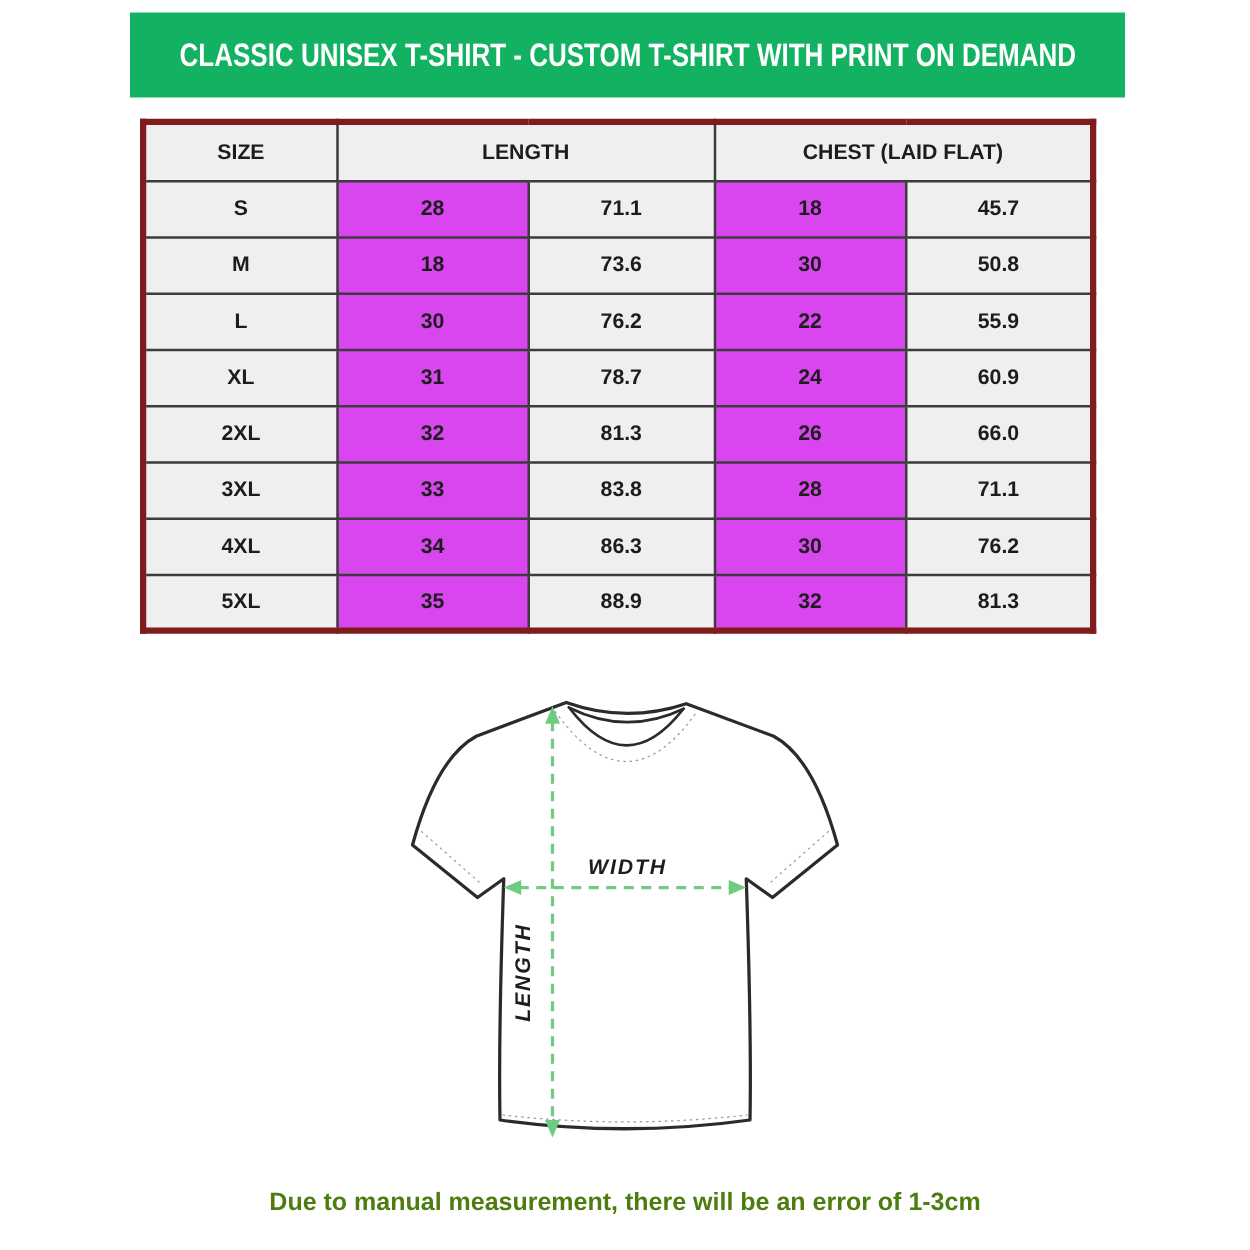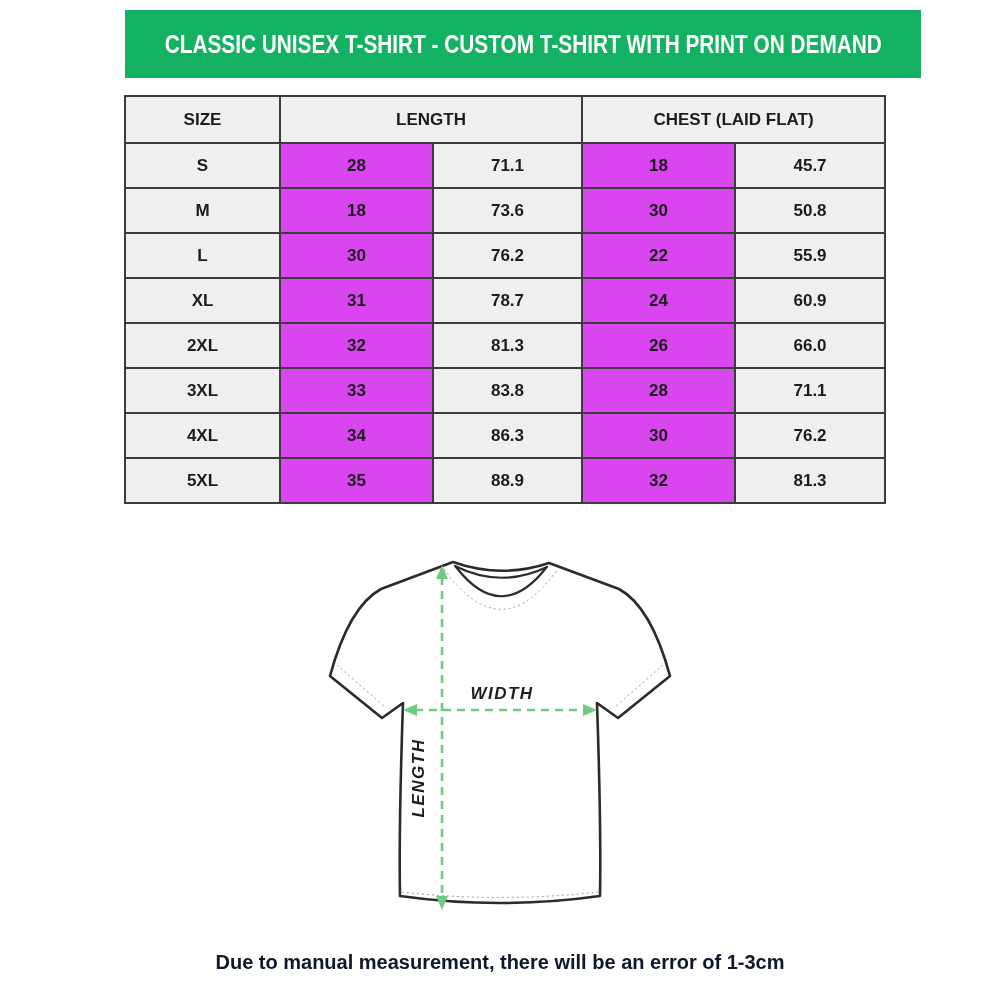"CLASSIC UNISEX T-SHIRT - CUSTOM" .banner { margin-left: 21px -> none }
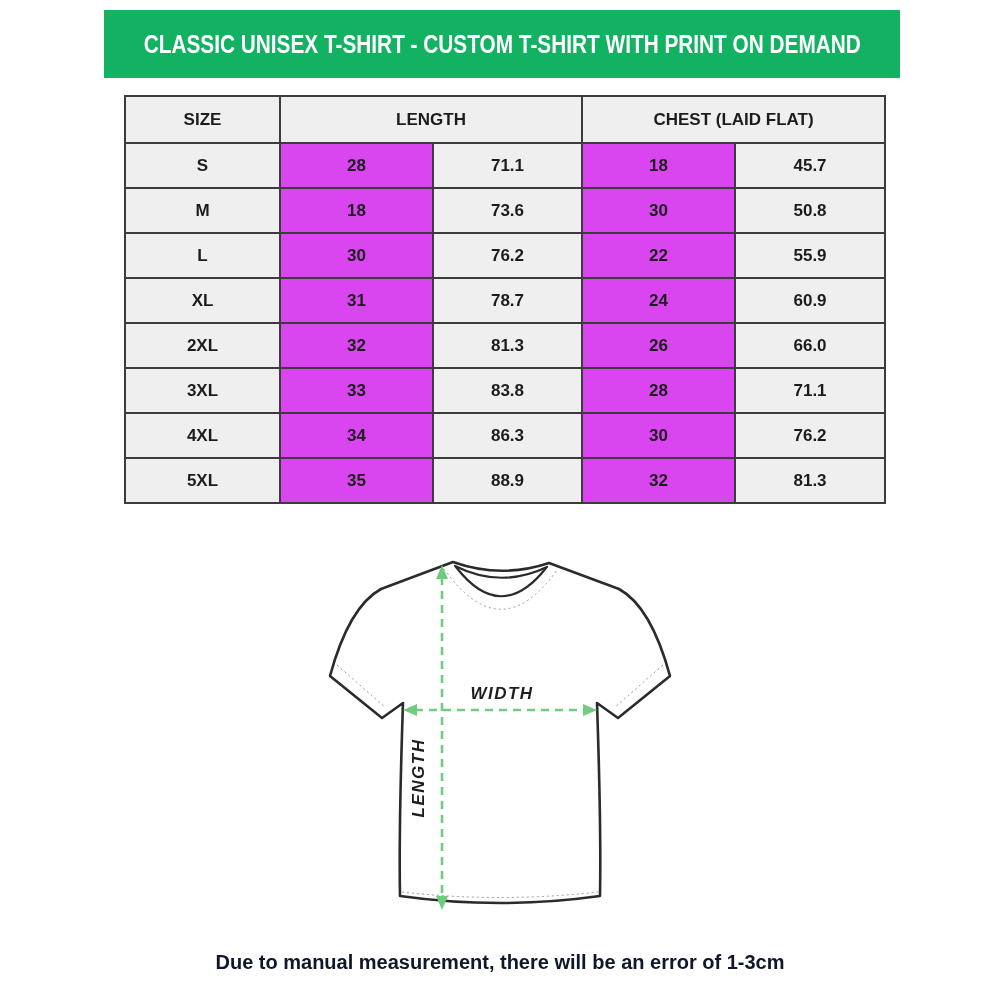"SIZE" table.size-table { border: 2px solid #7f1d1d -> 5px solid #7f1d1d; left: 124px -> 112px }
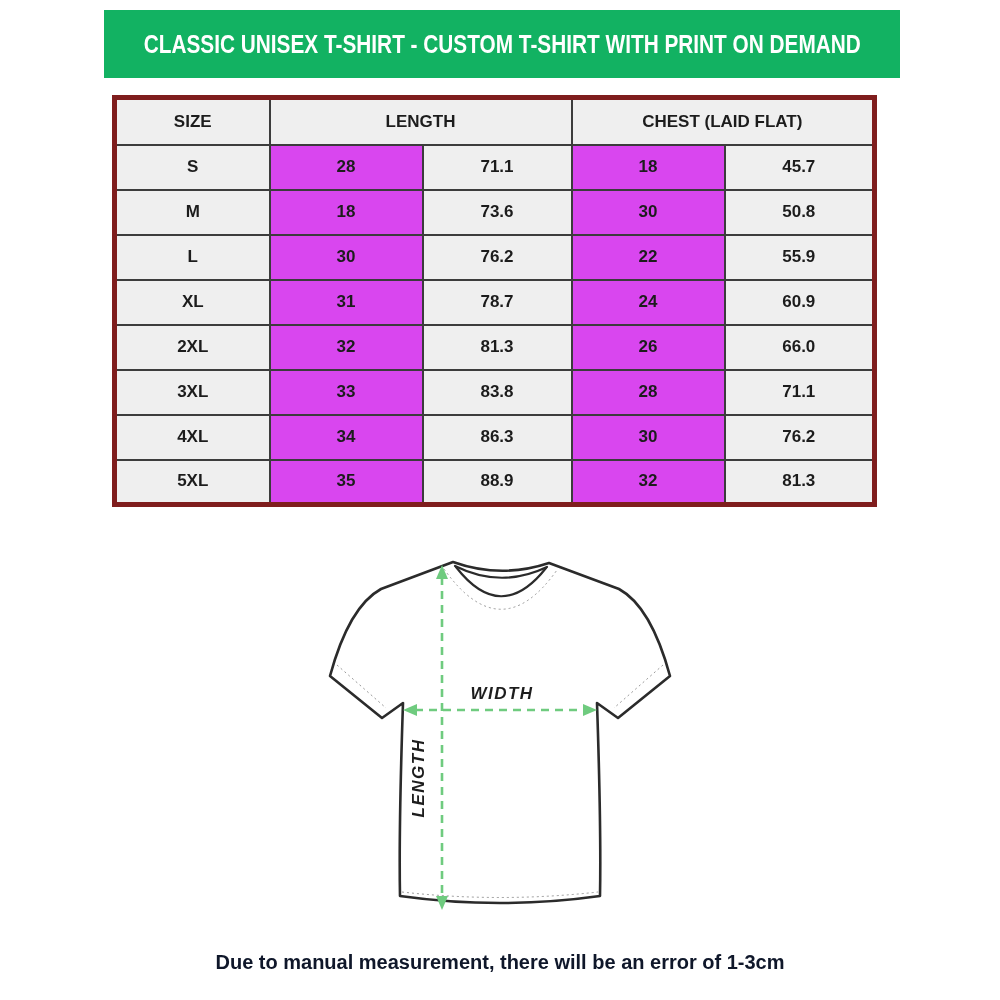"Due to manual measurement, there" .footer-note { color: #0f172a -> #4d7c0f }
